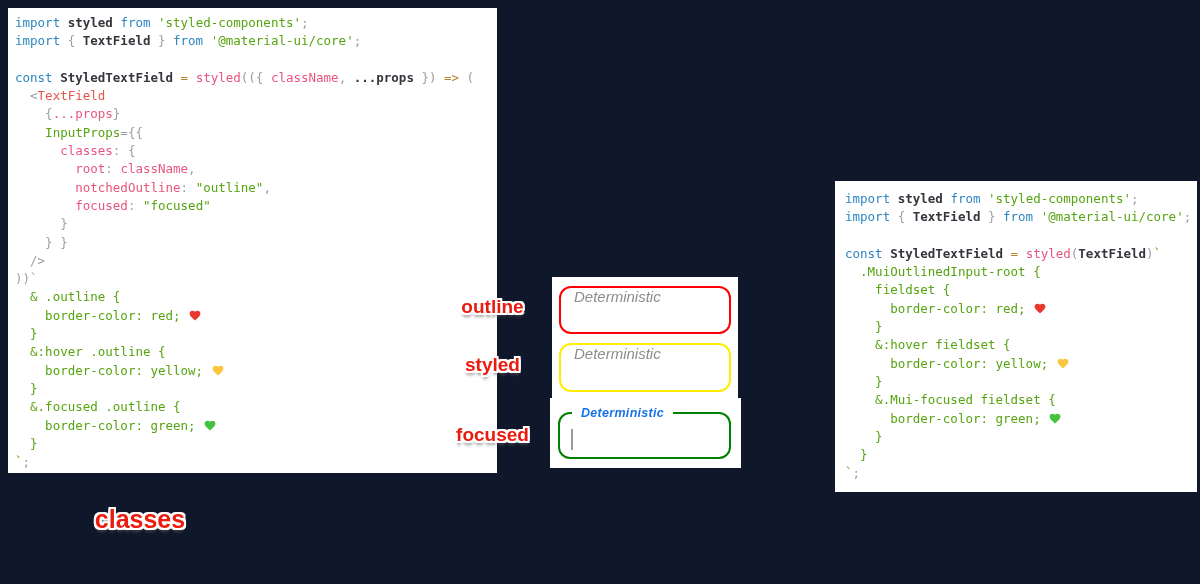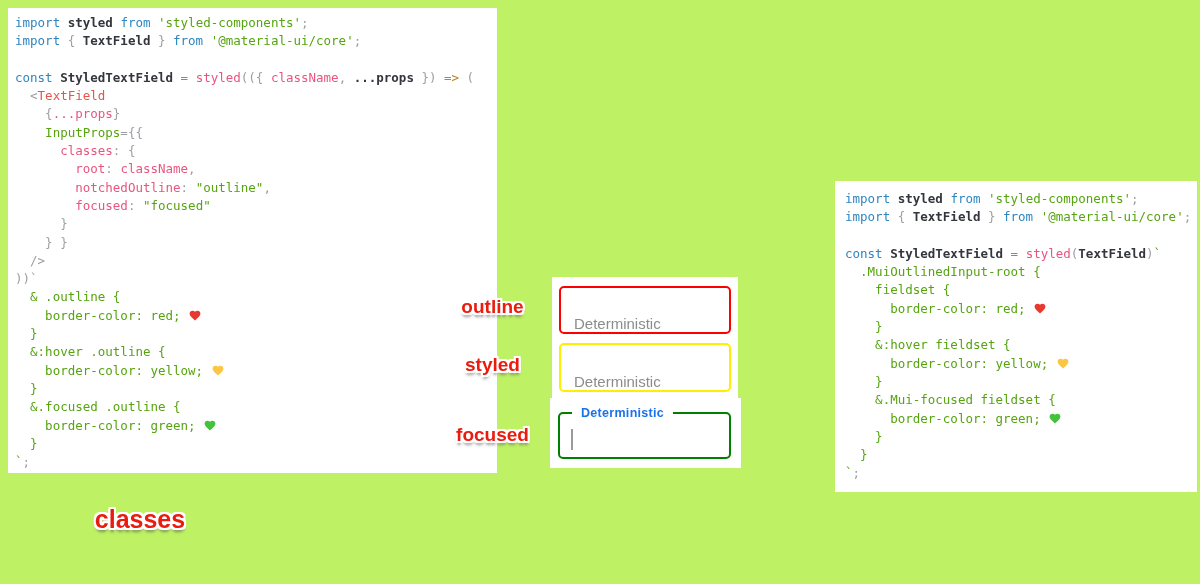"import styled from 'styled-components';" .stage { background: #bef264 -> #0f172a }
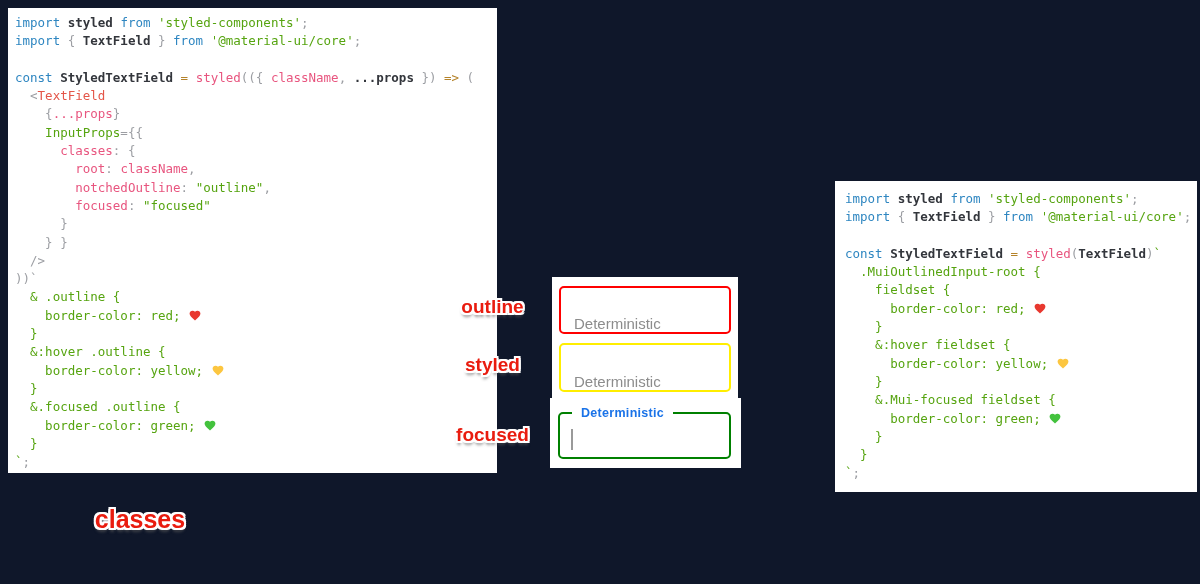"Deterministic" .tf { align-items: flex-end -> flex-start; border-radius: 5px -> 12px; font-style: none -> italic }
